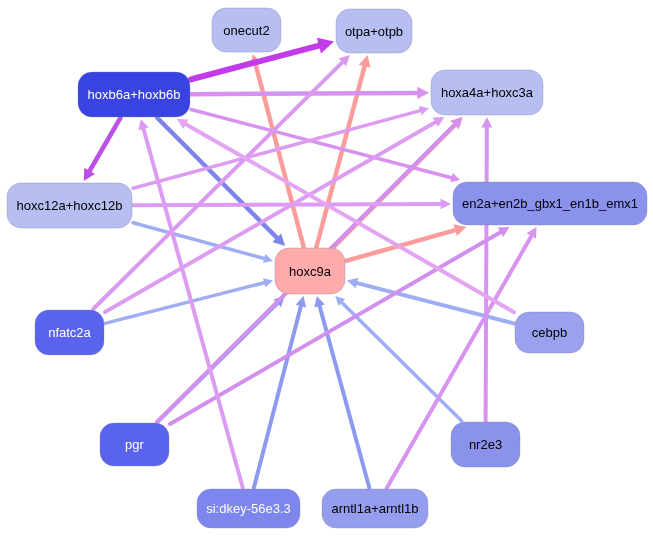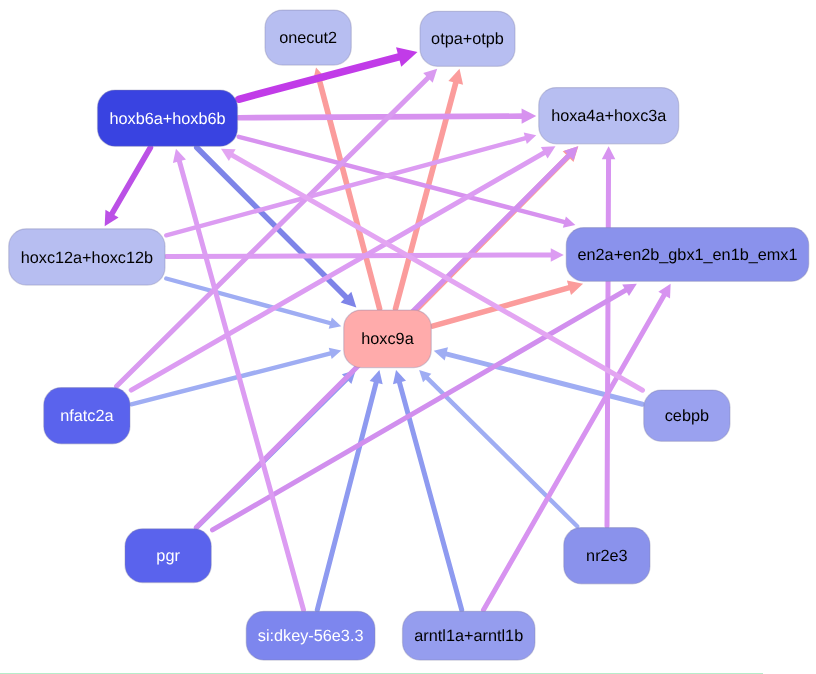"onecut2" #diagram-wrap { background: #22c55e -> #404040 }
